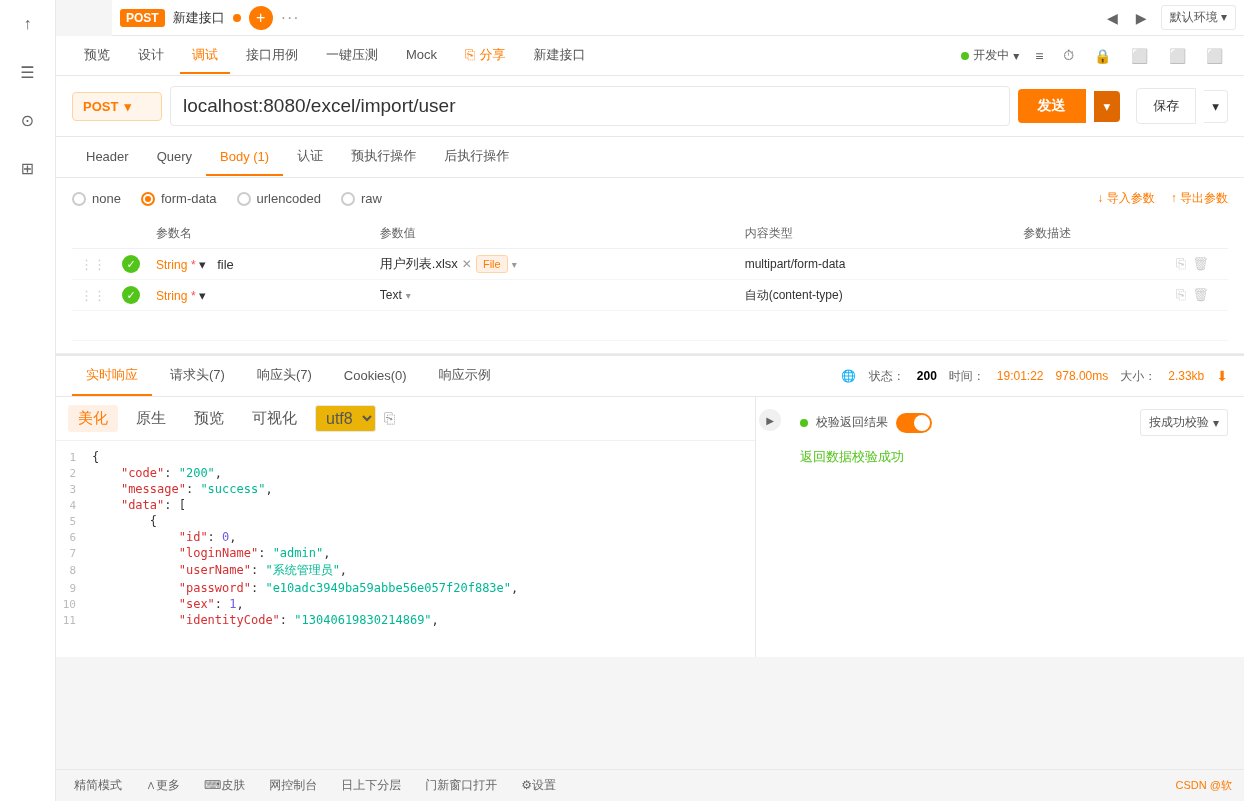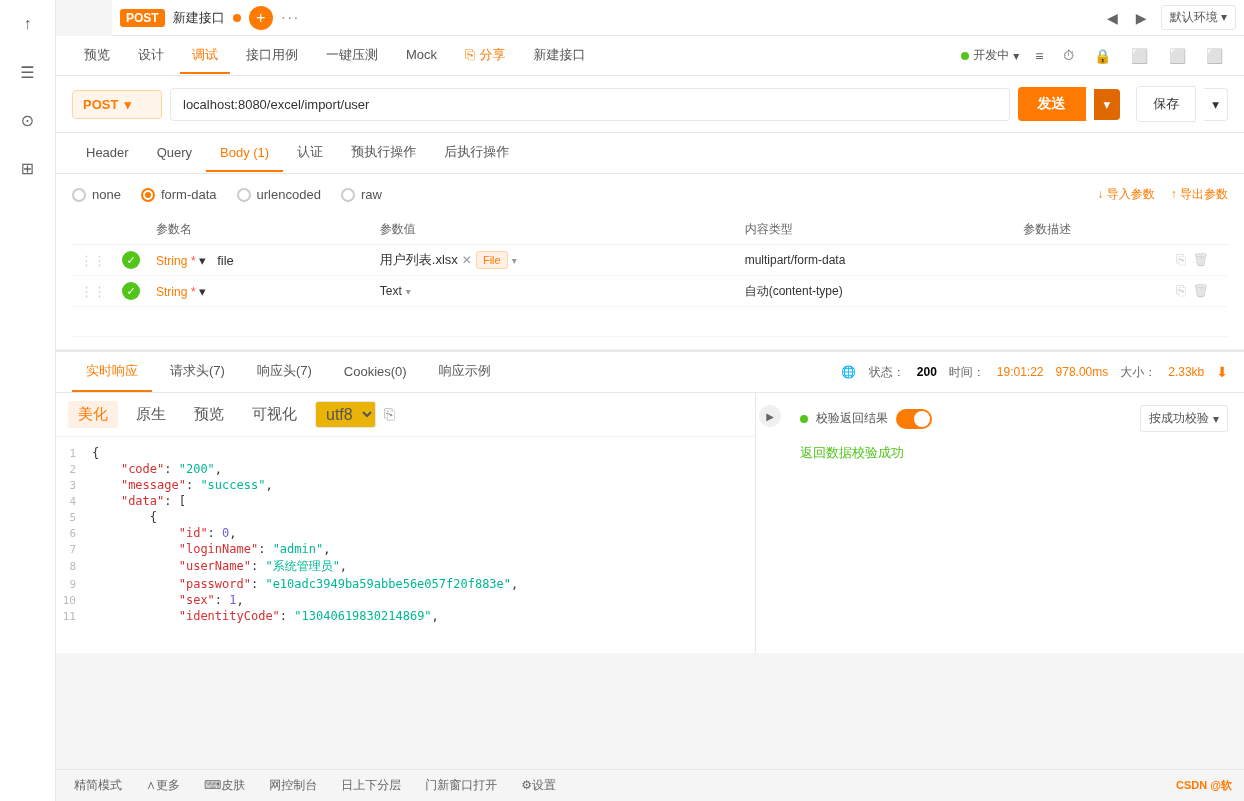"localhost:8080/excel/import/user" .url-input { font-size: 13px -> 19px }
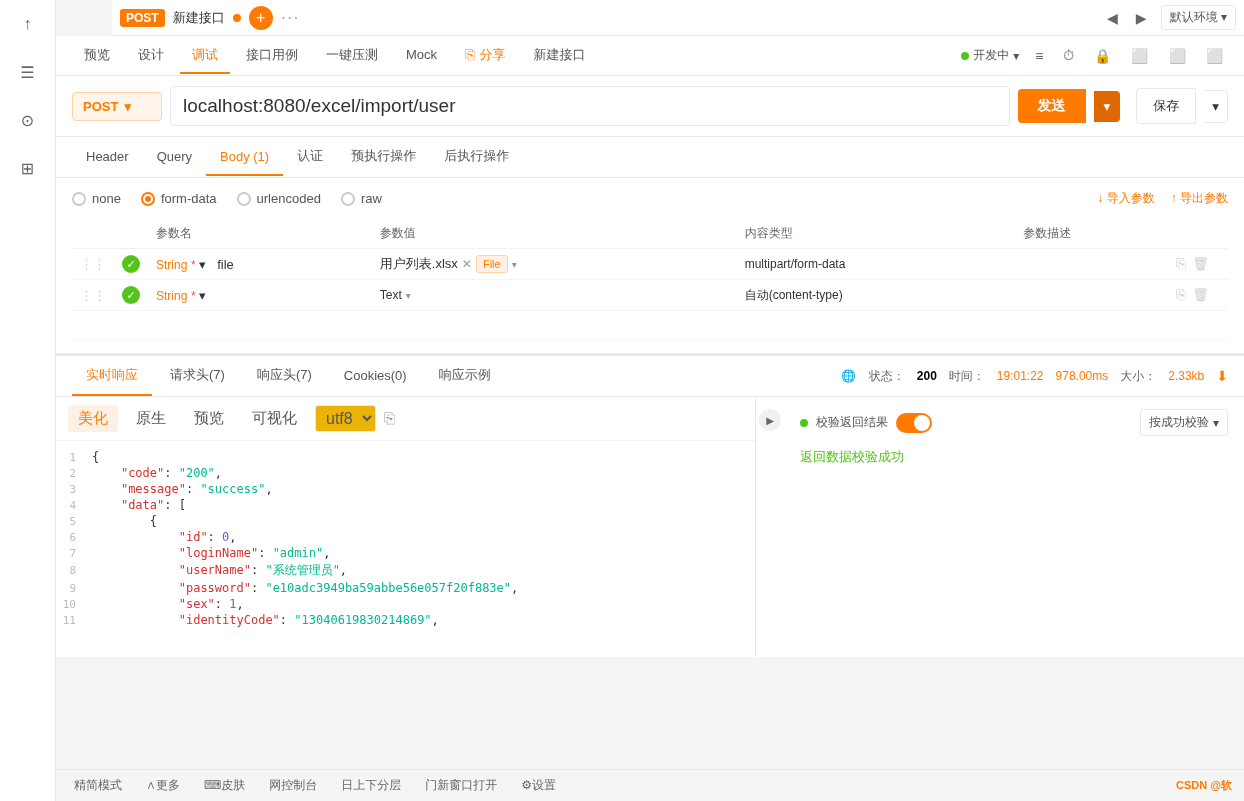"CSDN @软" .csdn-badge { font-weight: bold -> none }
